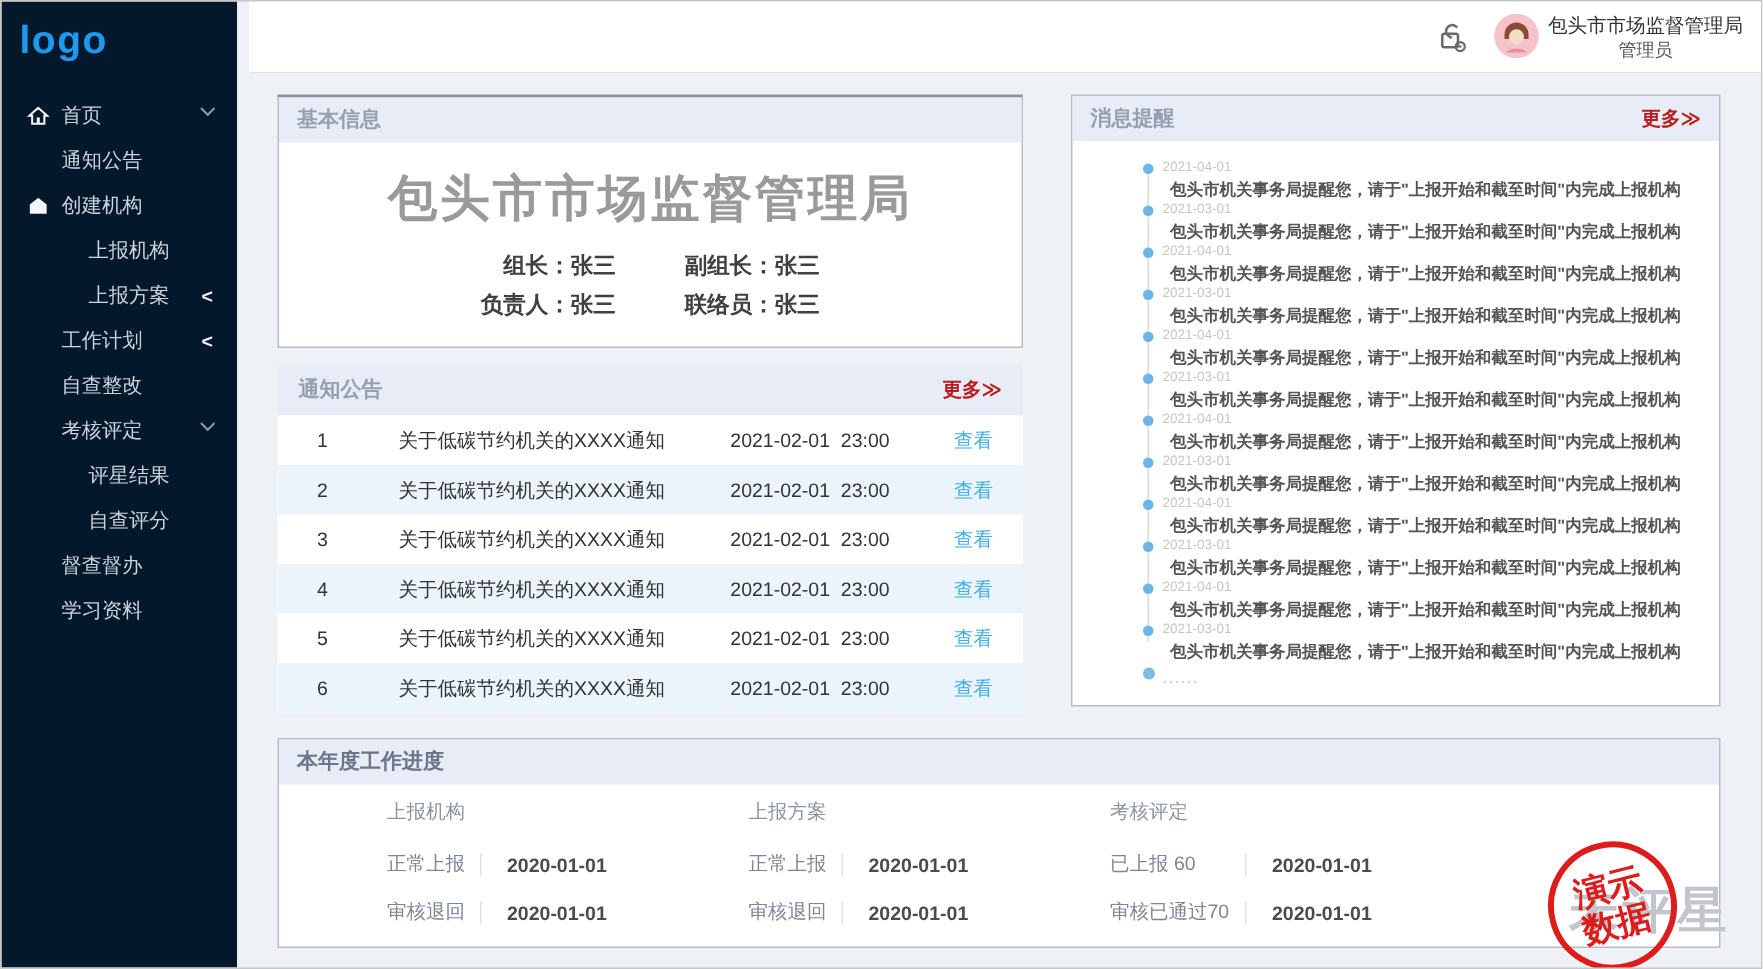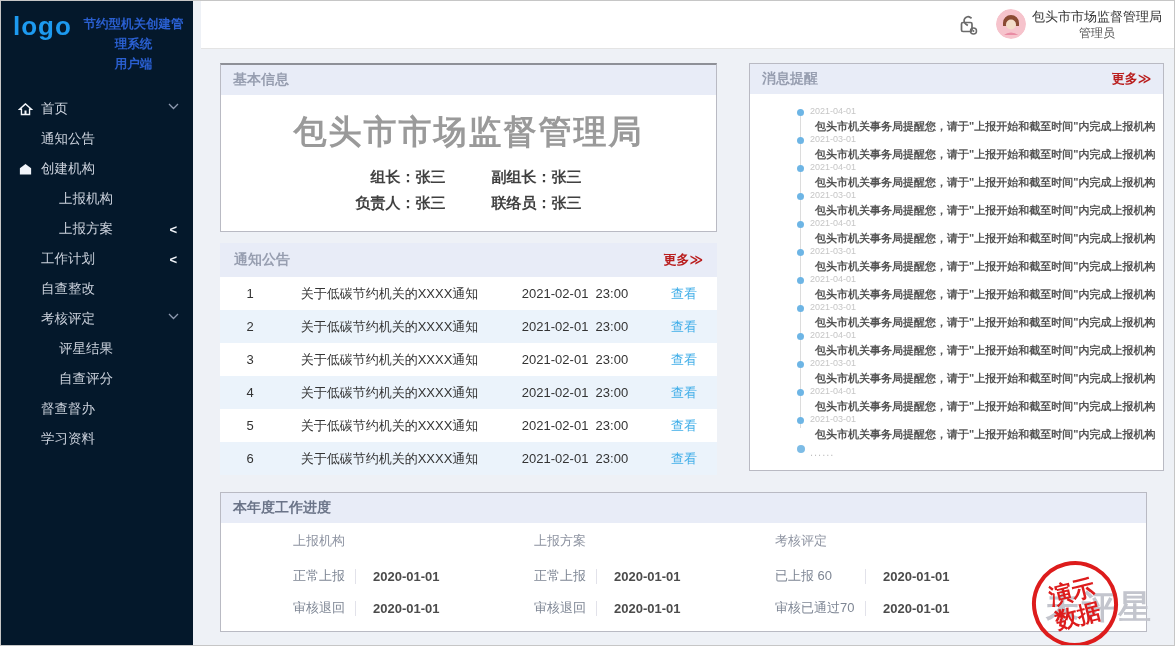"logo" .sidebar { width: 192px -> 157px }
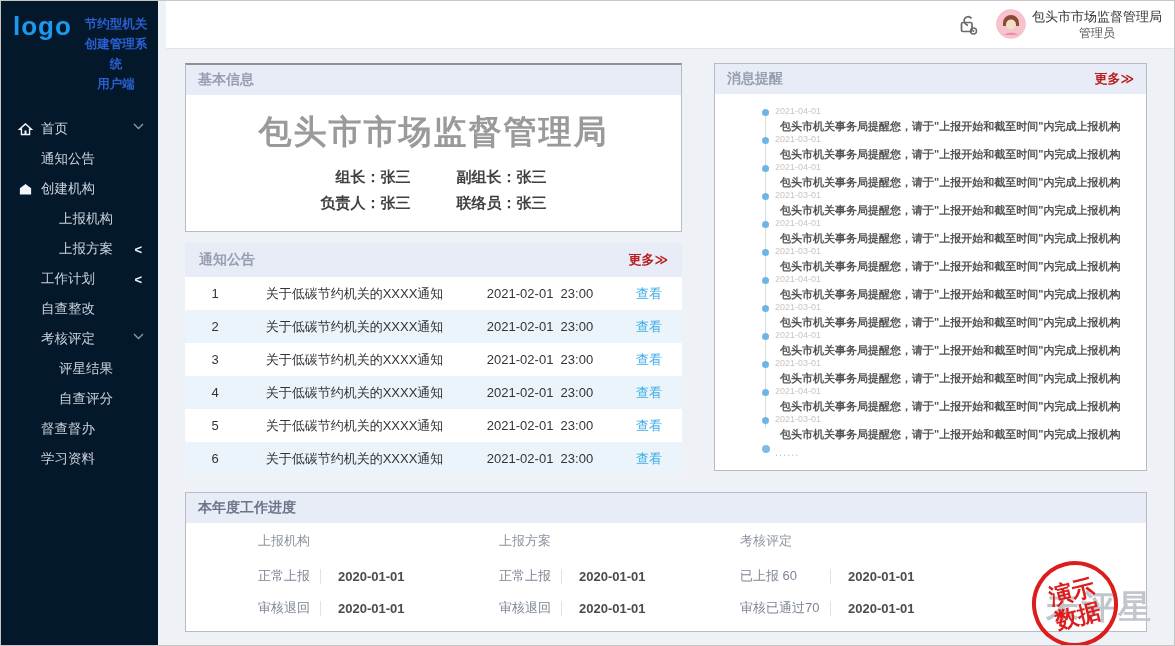"节约型机关创建管理系统" span.app-title { html: <span> <span>节约型机关创建管理系统</span><br> <span>用户端</span> </span> -> none }
